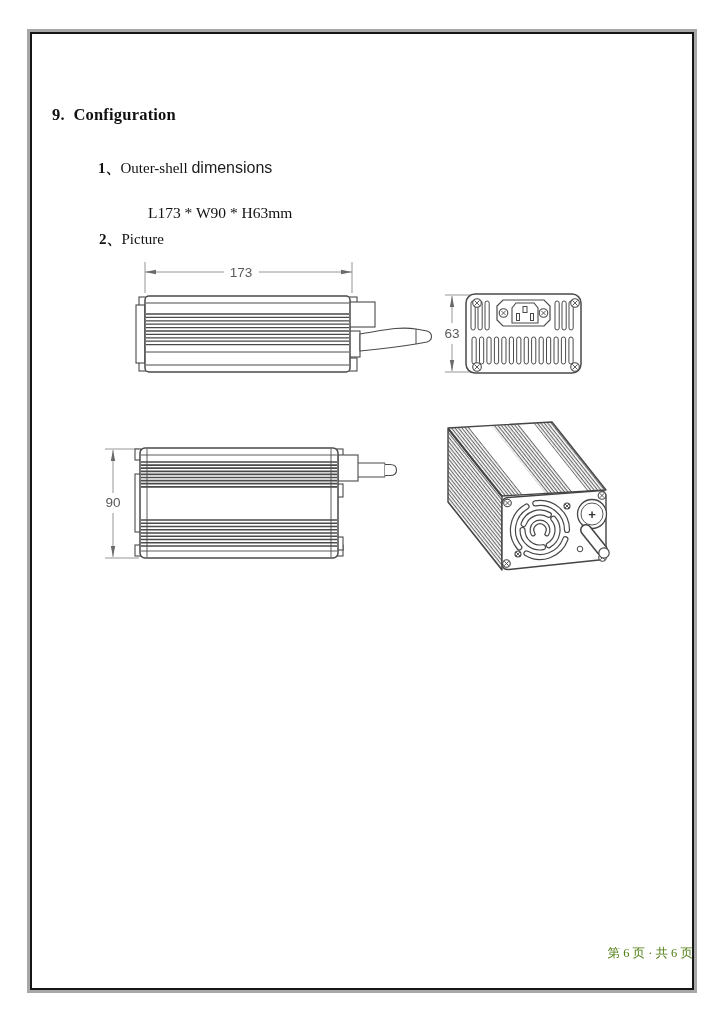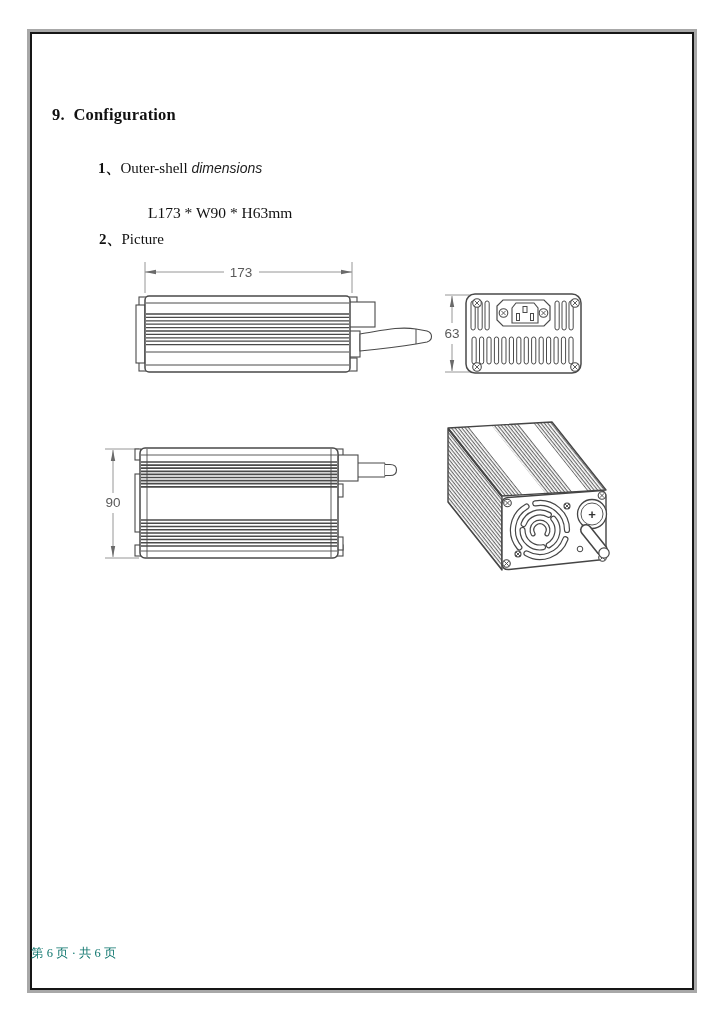"dimensions" .li1 .sans { font-size: 14px -> 16px; font-style: italic -> none }
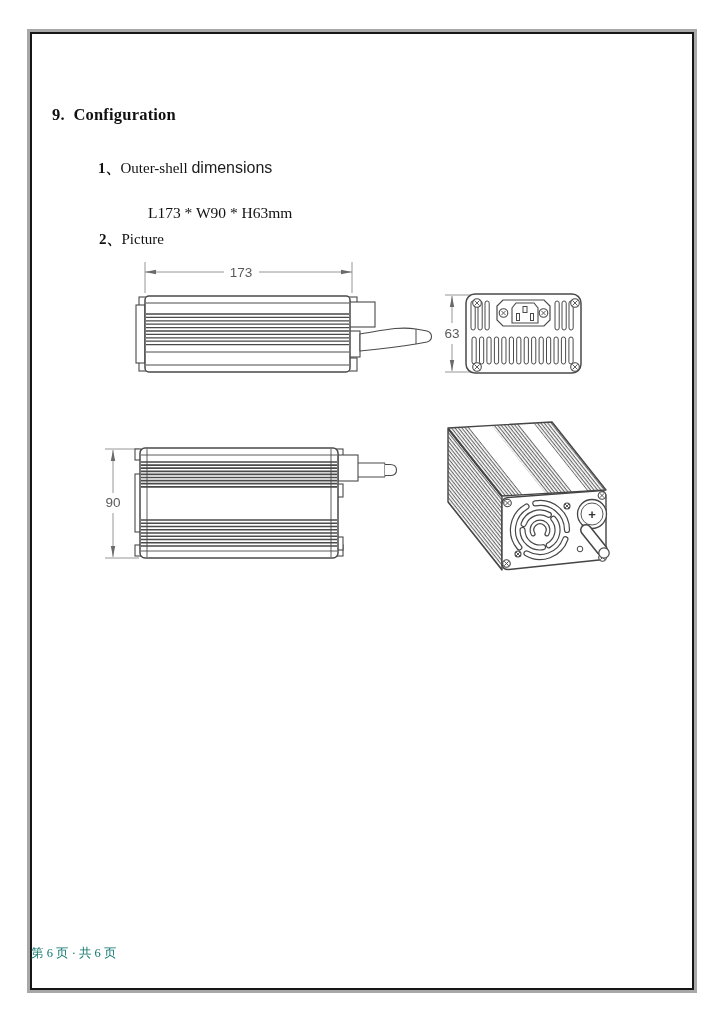"第 6 页 · 共" .footer { color: #0f766e -> #4d7c0f; text-align: left -> right }
